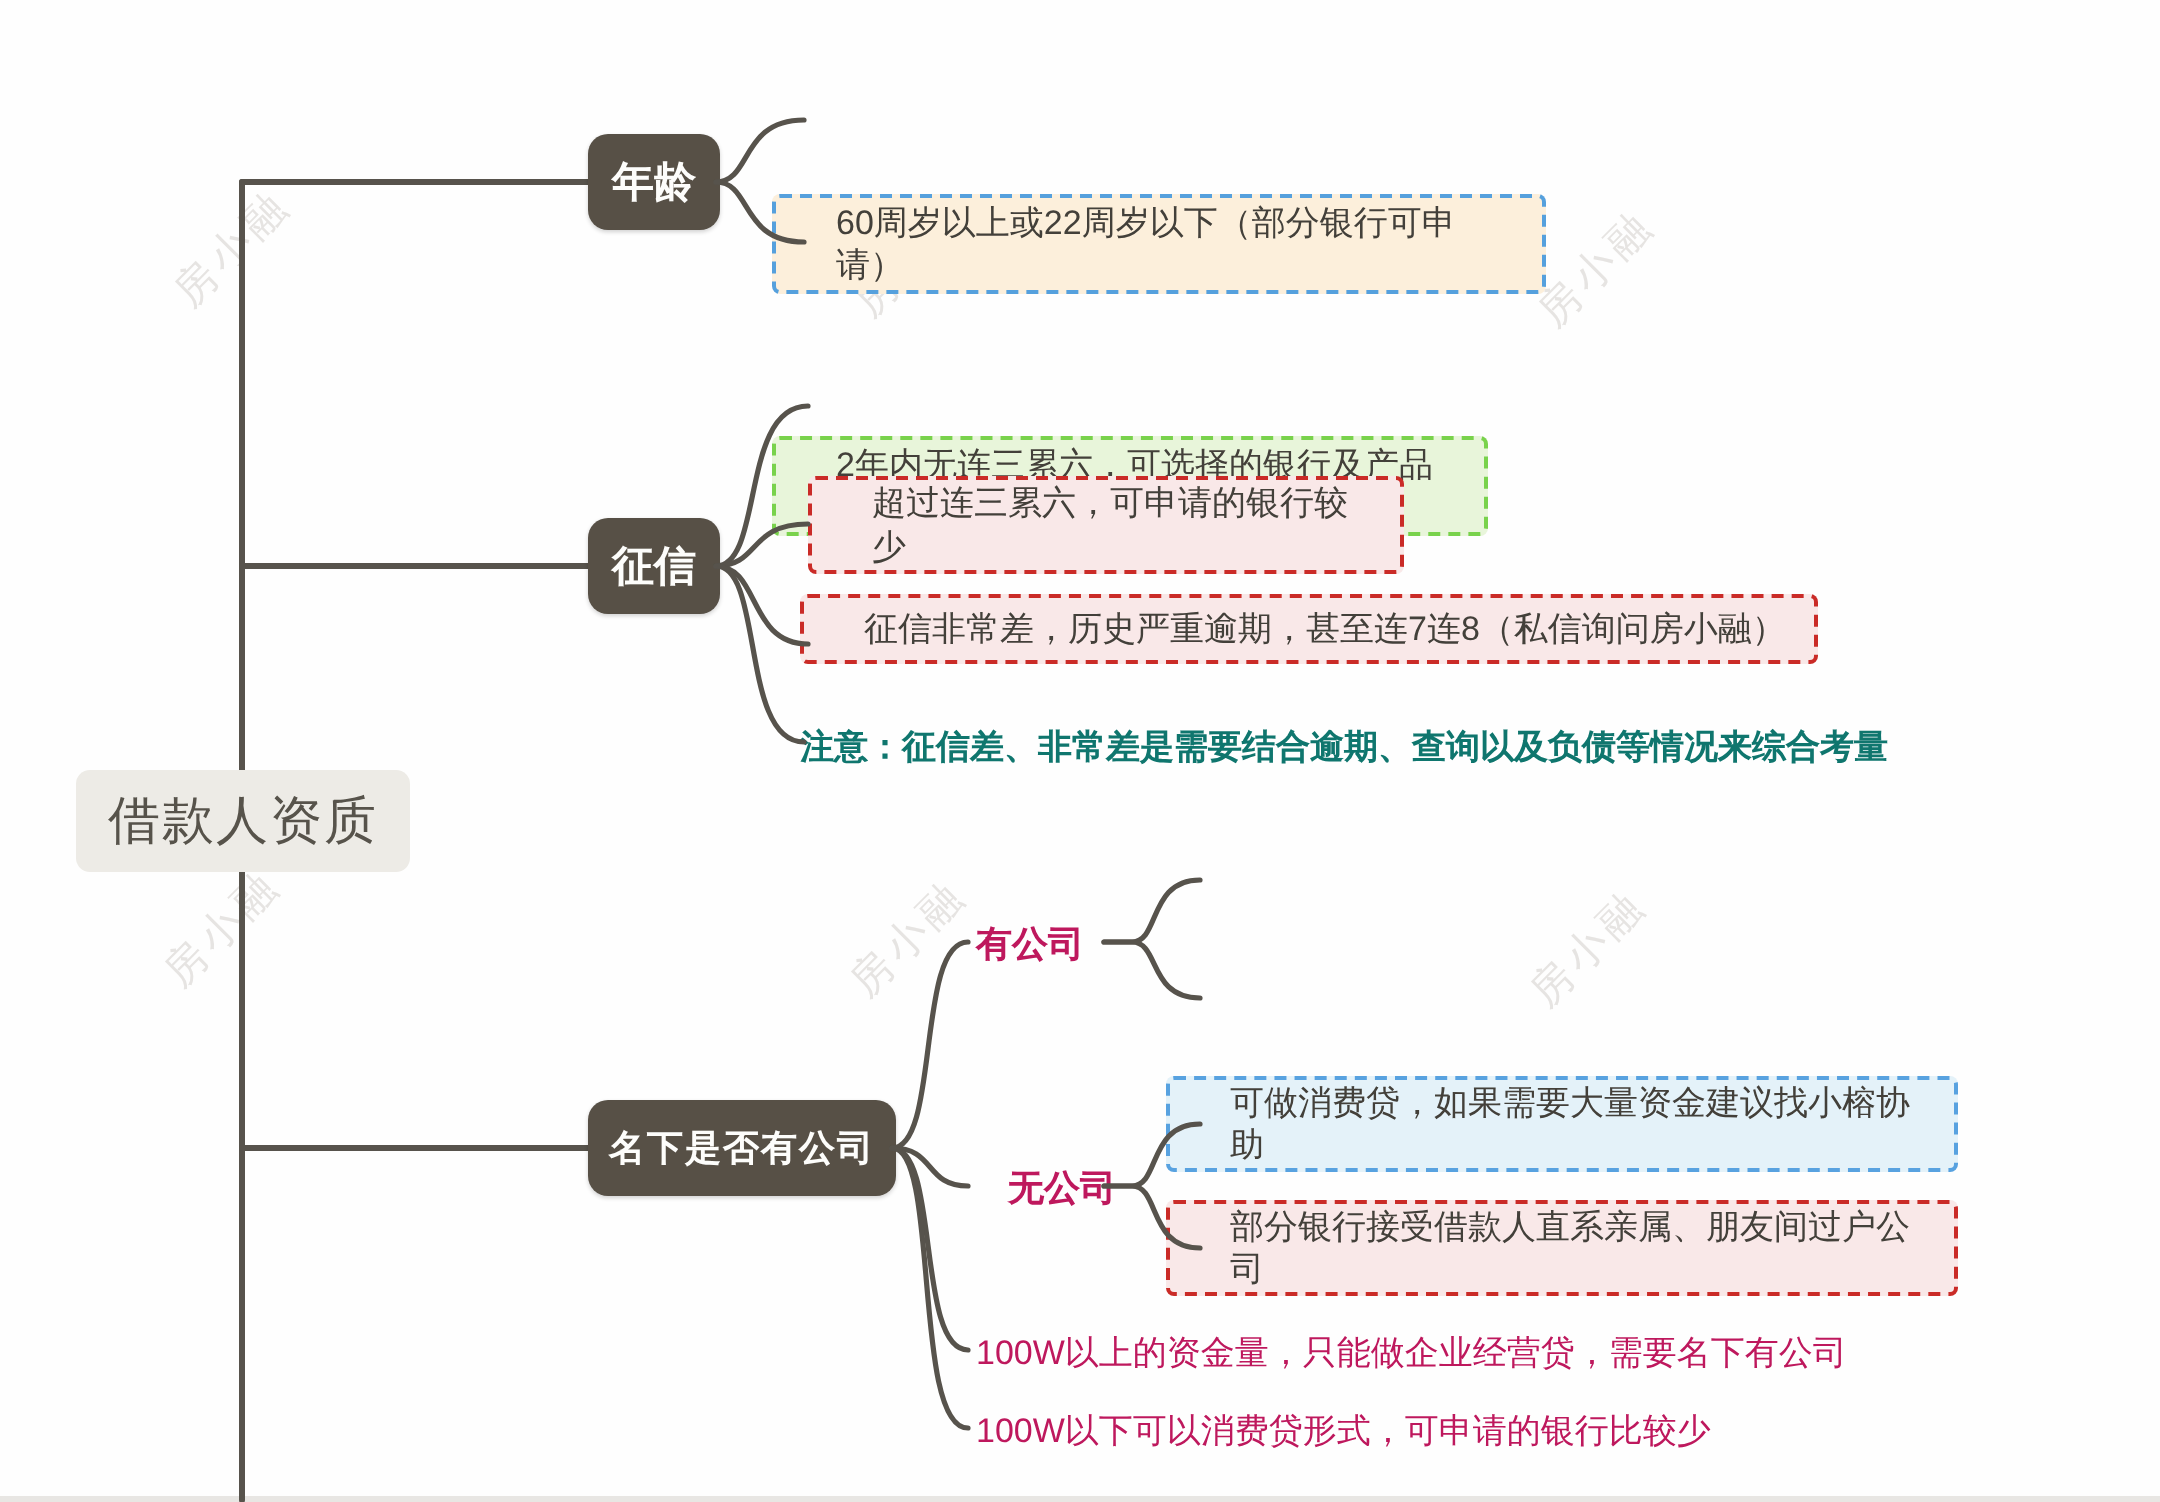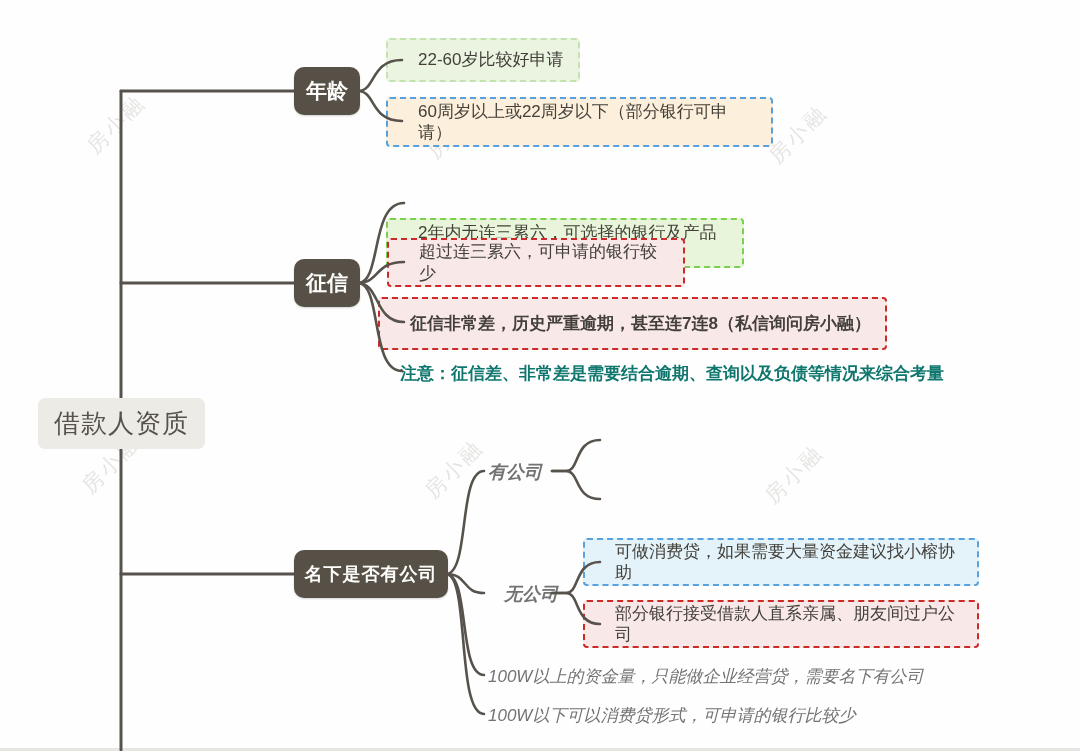"22-60岁比较好申请" div.leaf { html: <div>22-60岁比较好申请</div> -> none }
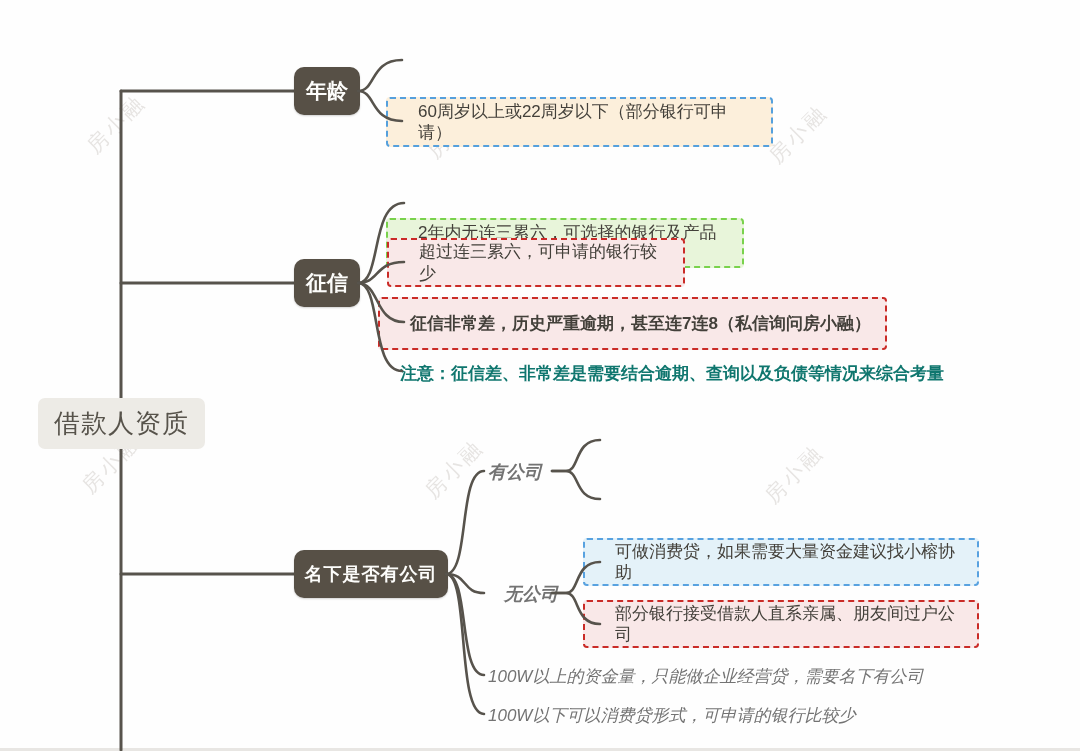"超过连三累六，可申请的银行较少" div.leaf { left: 387px -> 404px }
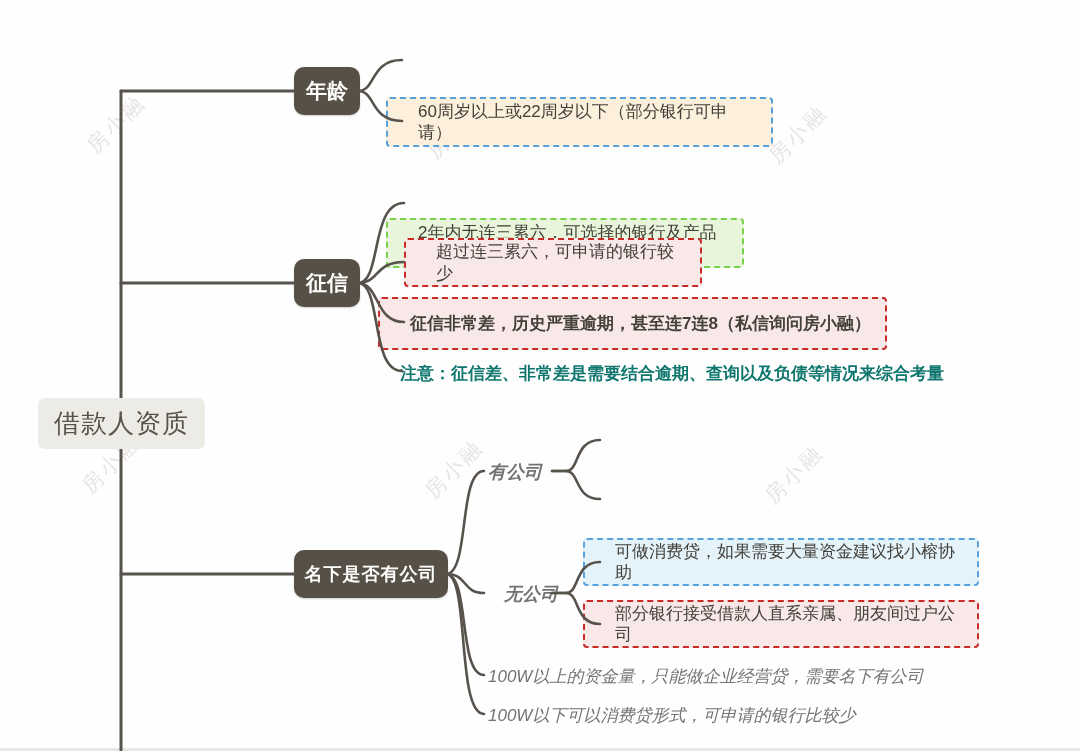"征信非常差，历史严重逾期，甚至连7连8（私信询问房小融）" div.leaf { font-weight: bold -> none; height: 53px -> 35px; left: 378px -> 400px }
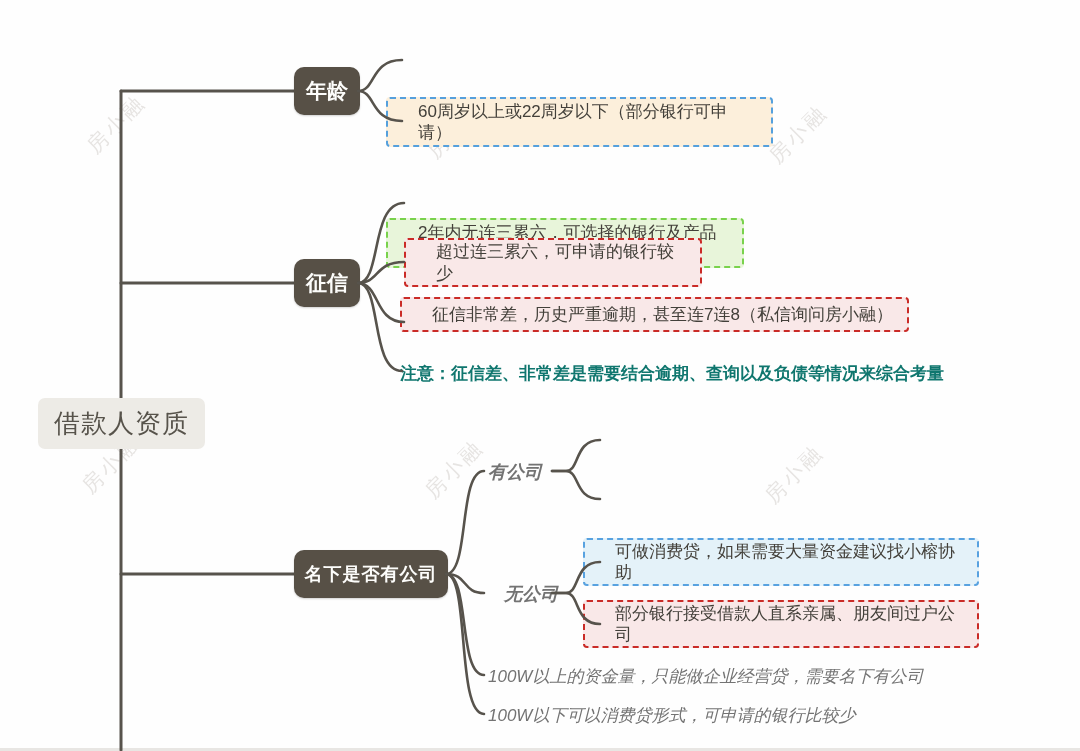"借款人资质" div.root { top: 398px -> 385px }
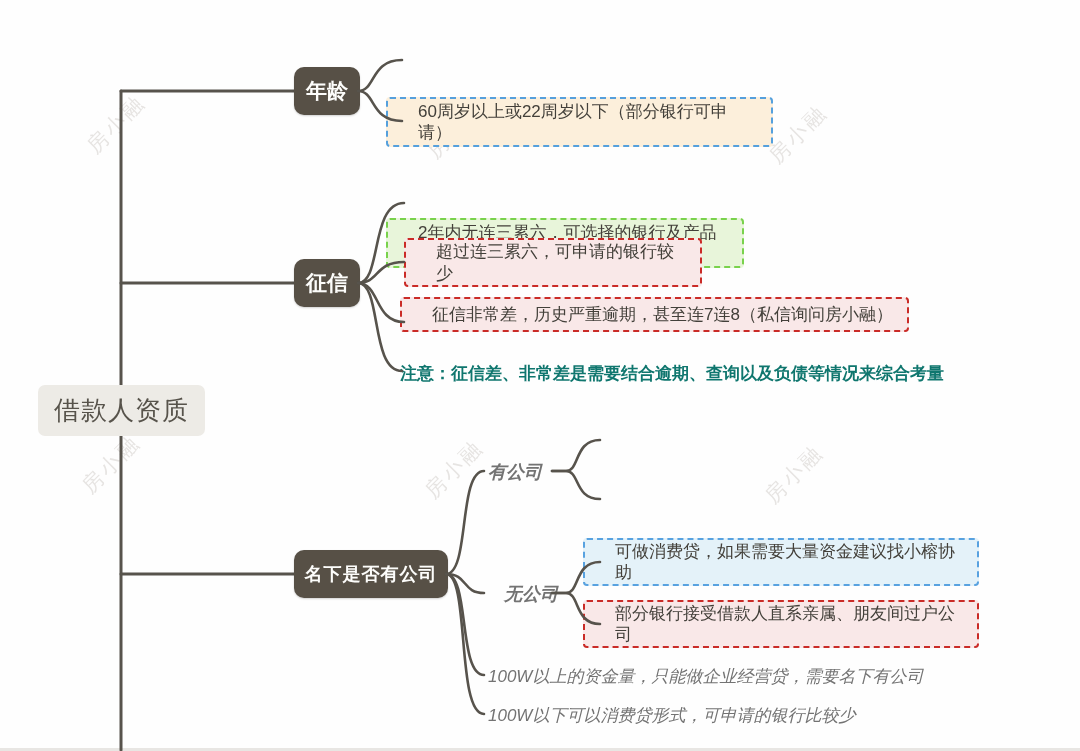"有公司" .txt { color: #737373 -> #be185d; font-style: italic -> none }
